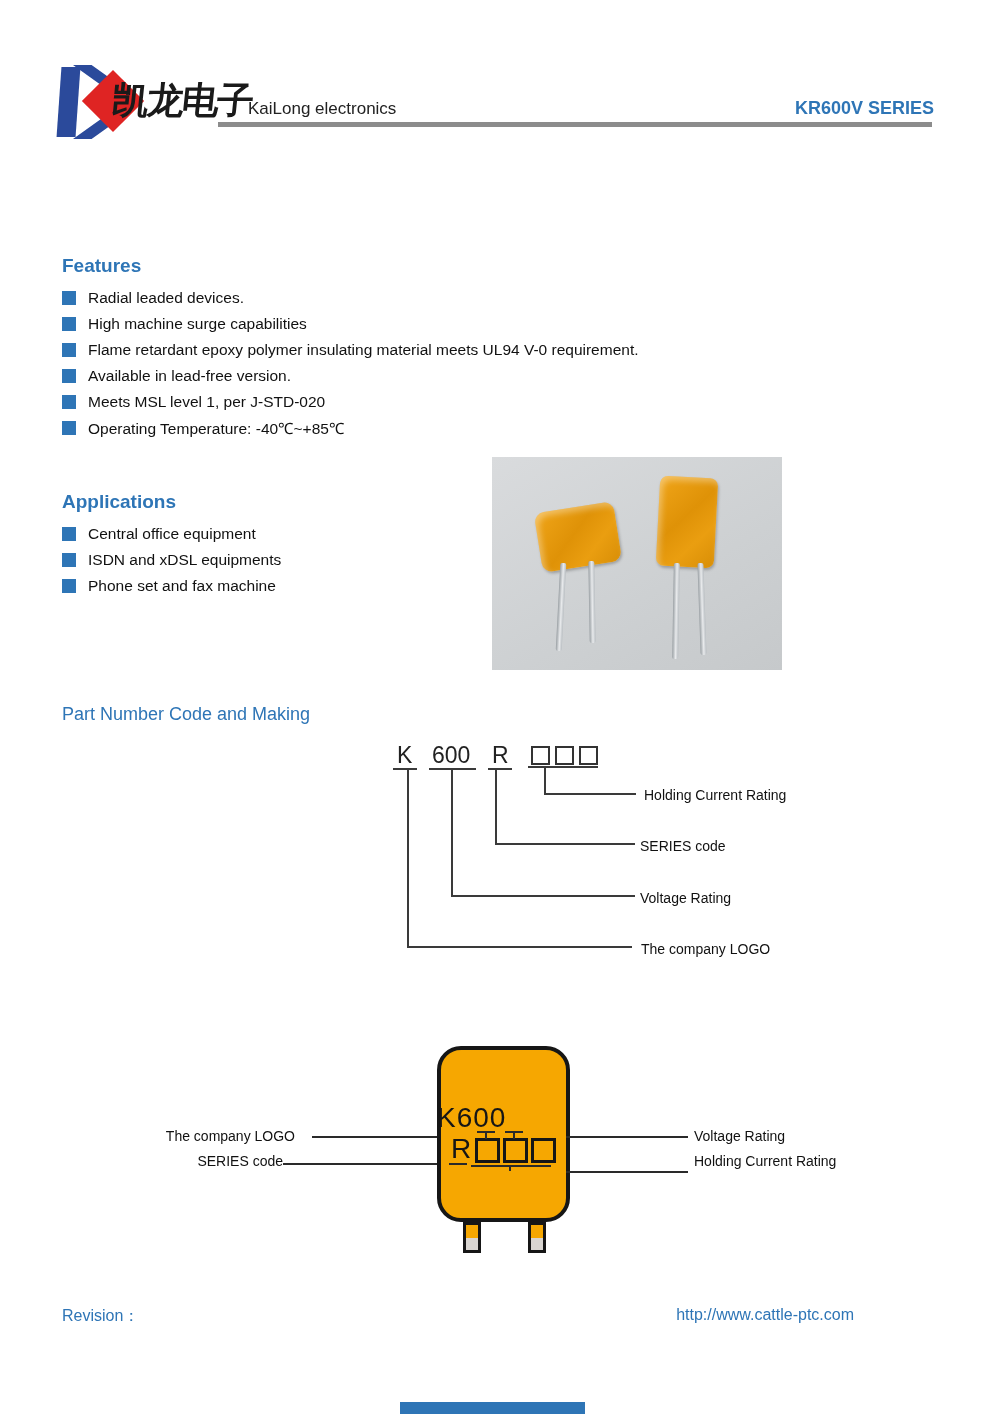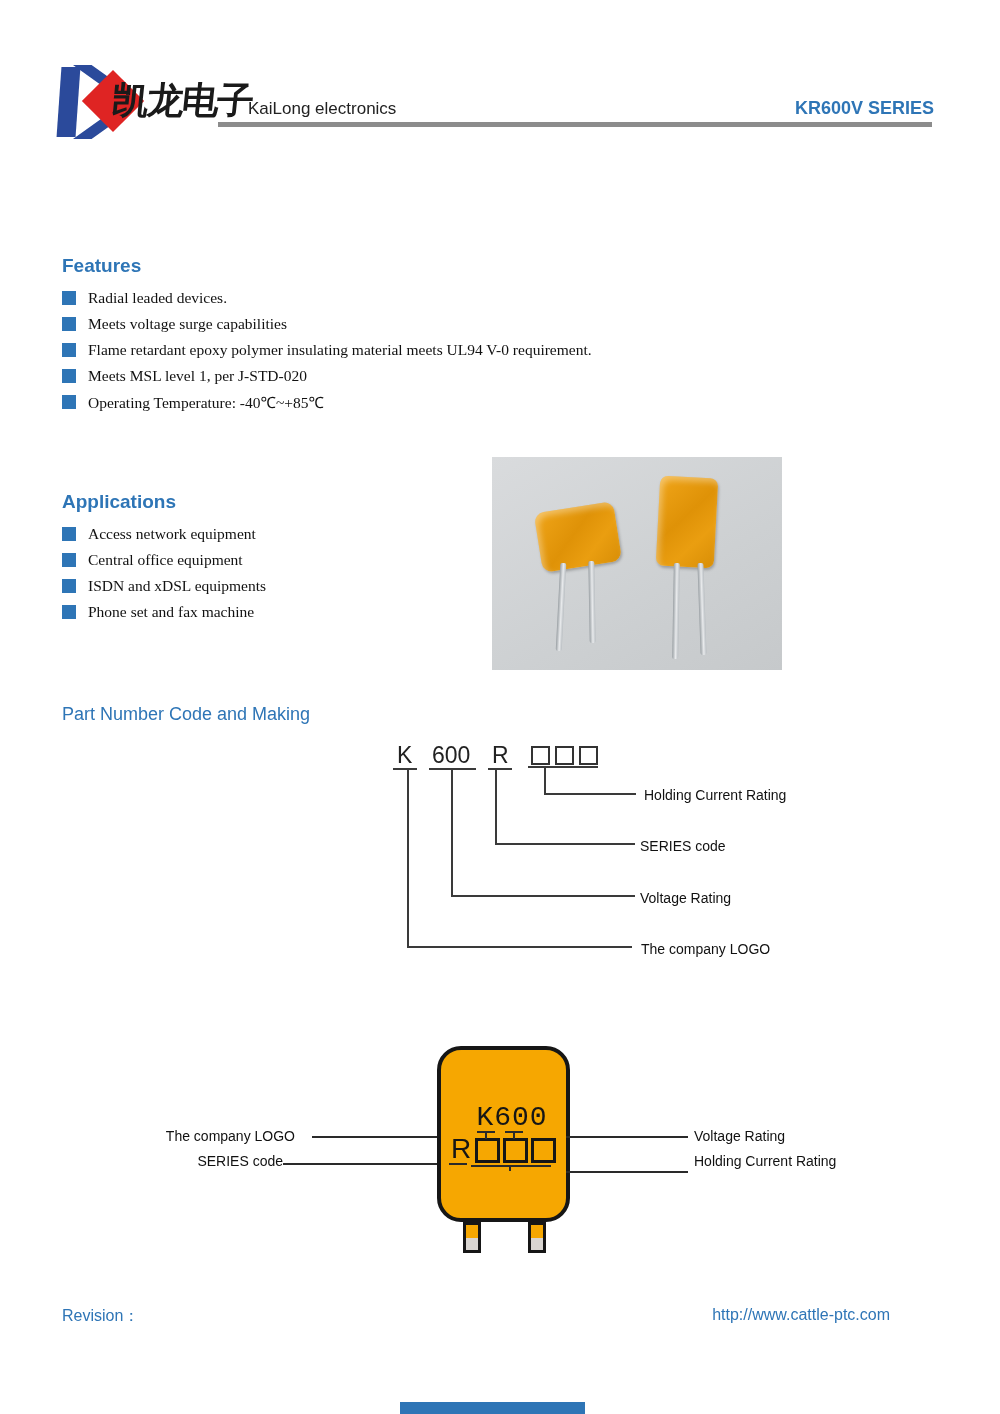"Radial leaded devices." .bullet-item { font-family: Liberation Serif, serif -> none }
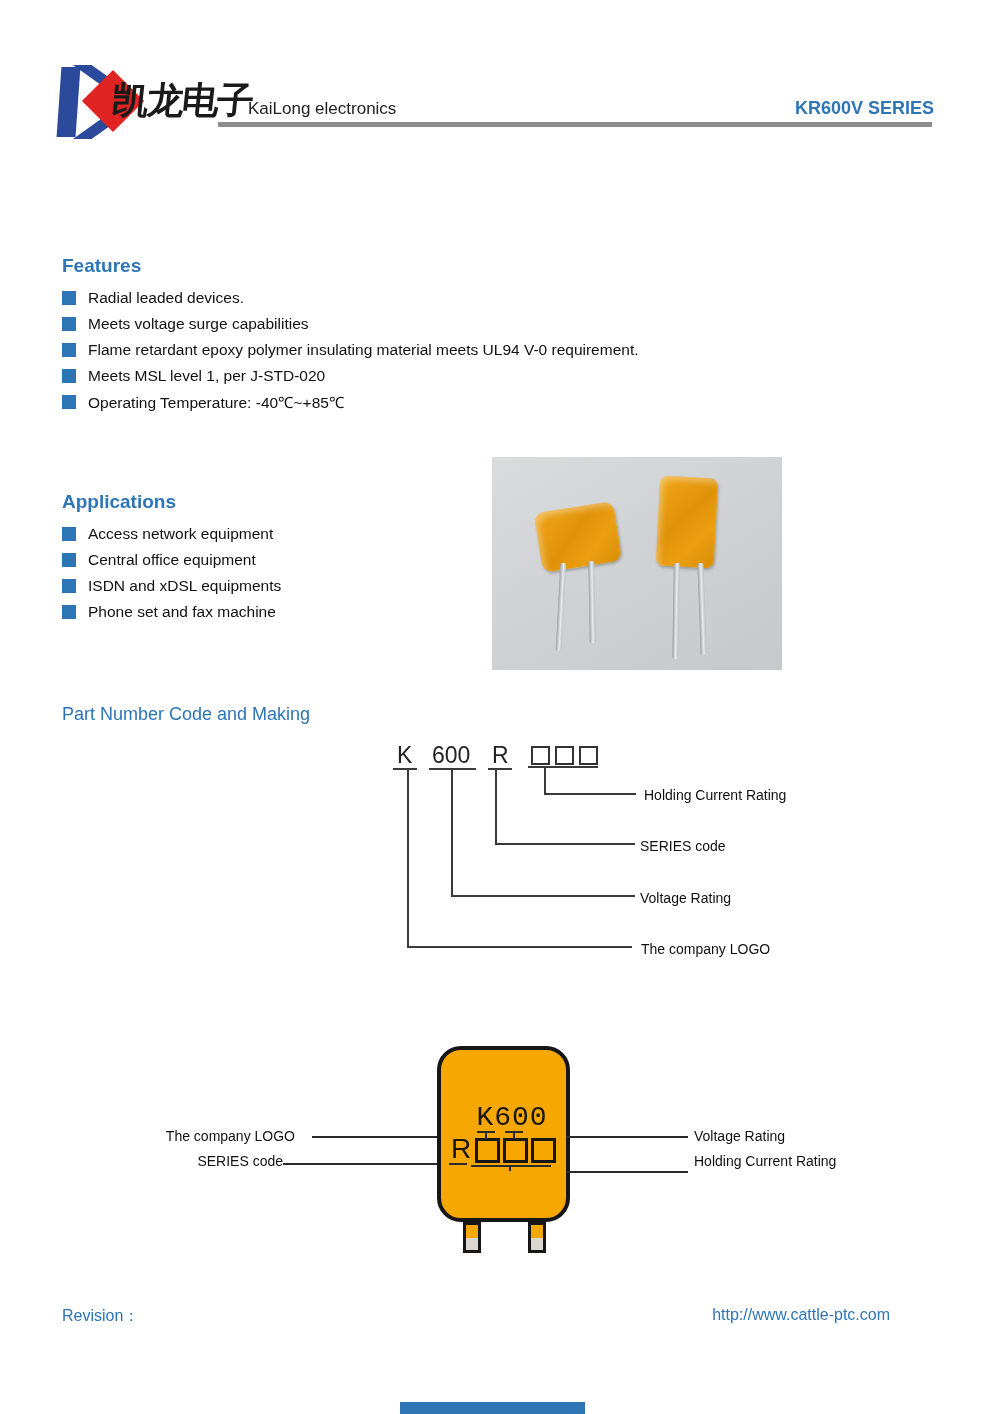"Meets voltage surge capabilities" span.bullet-text { text: Meets voltage -> High machine }
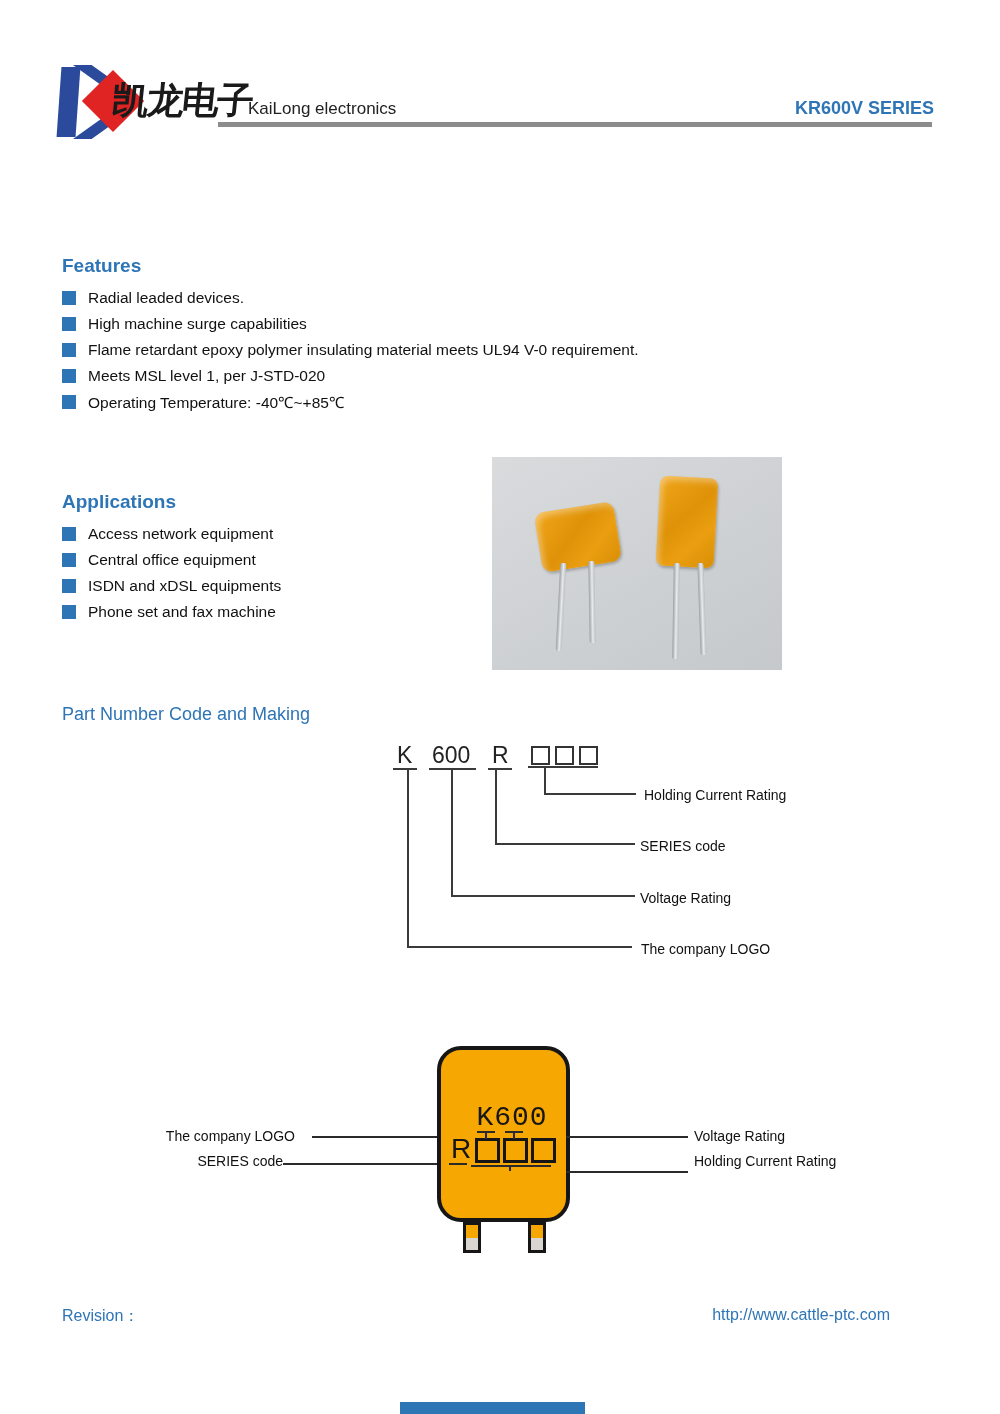"Available in lead-free version." div.bullet-item { html: none -> <div> <span></span> <span>Available in lead-free version.</span> </div> }
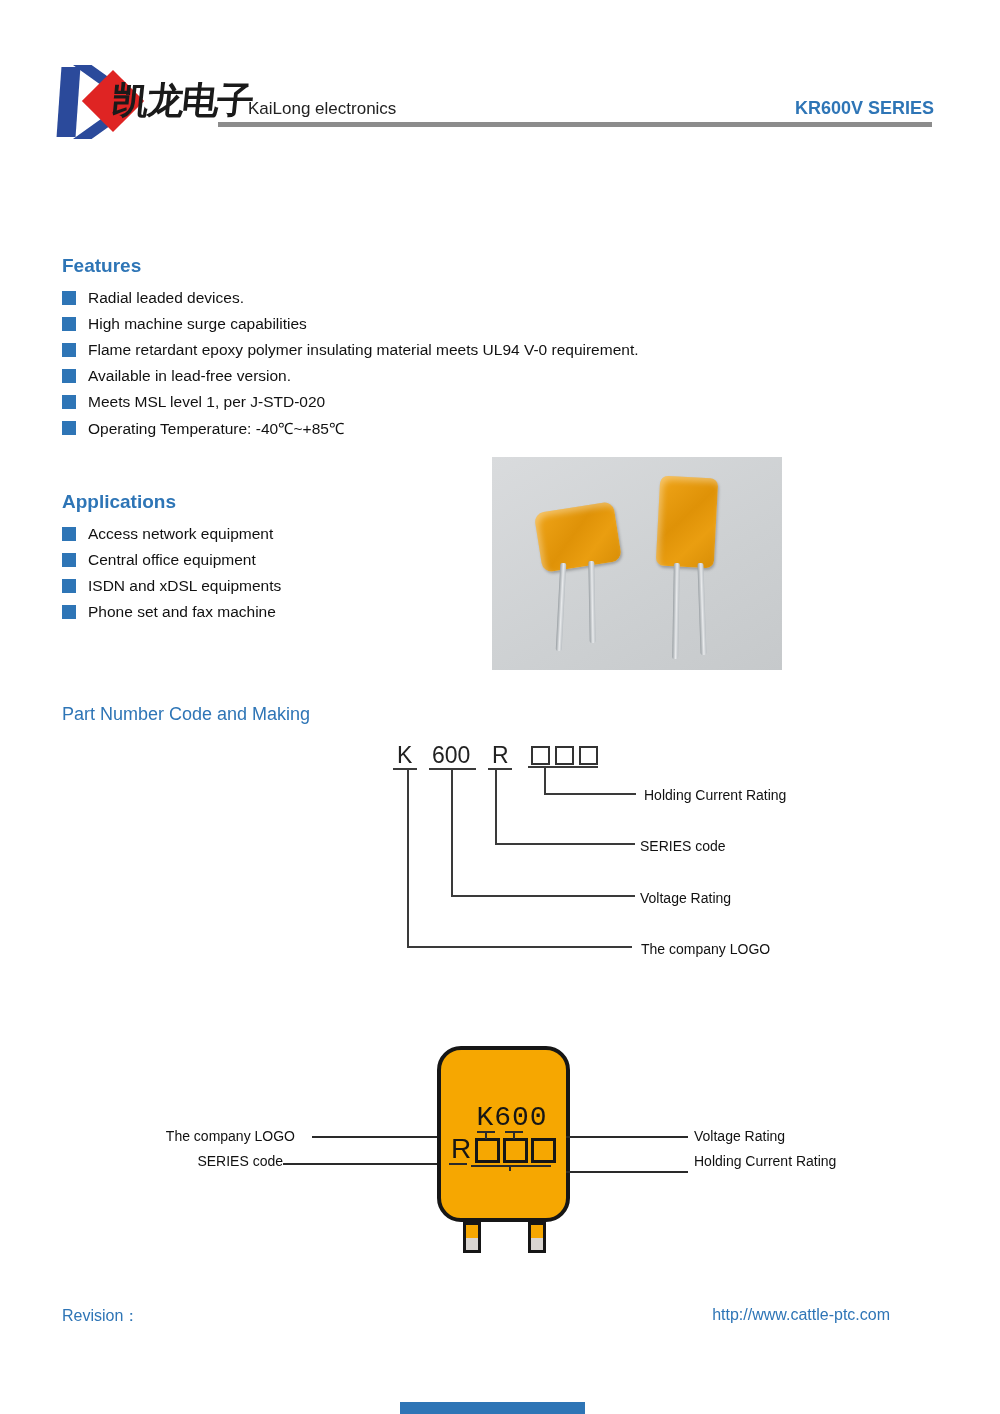"Access network equipment" div.bullet-item { html: <div> <span></span> <span>Access network equipment</span> </div> -> none }
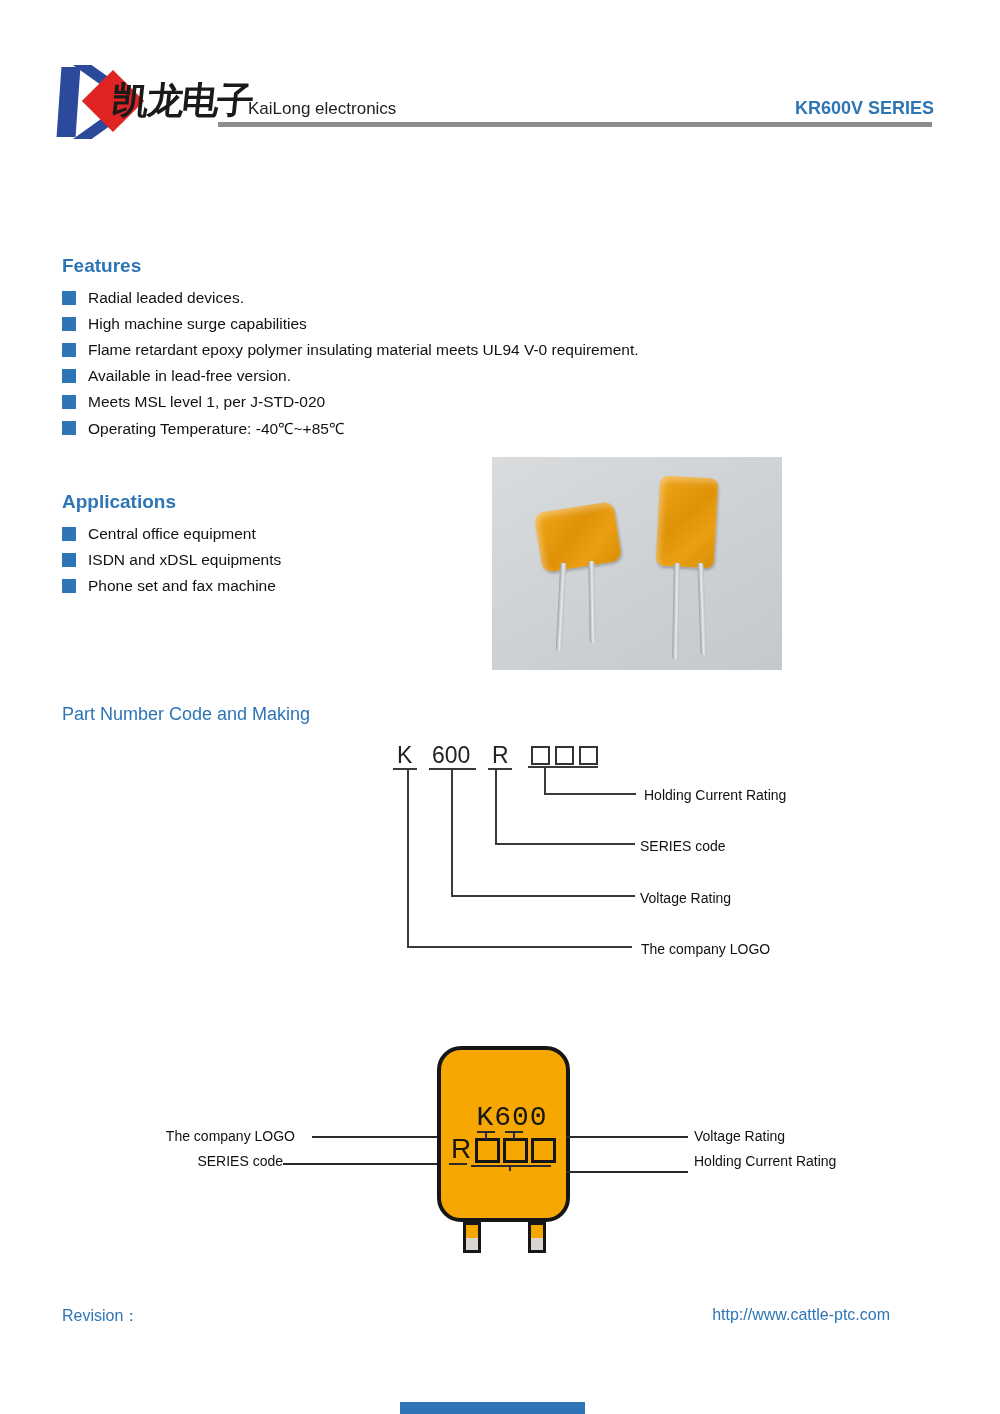"K600" .mark-k600 { font-family: Liberation Mono, monospace -> none; text-align: center -> left }
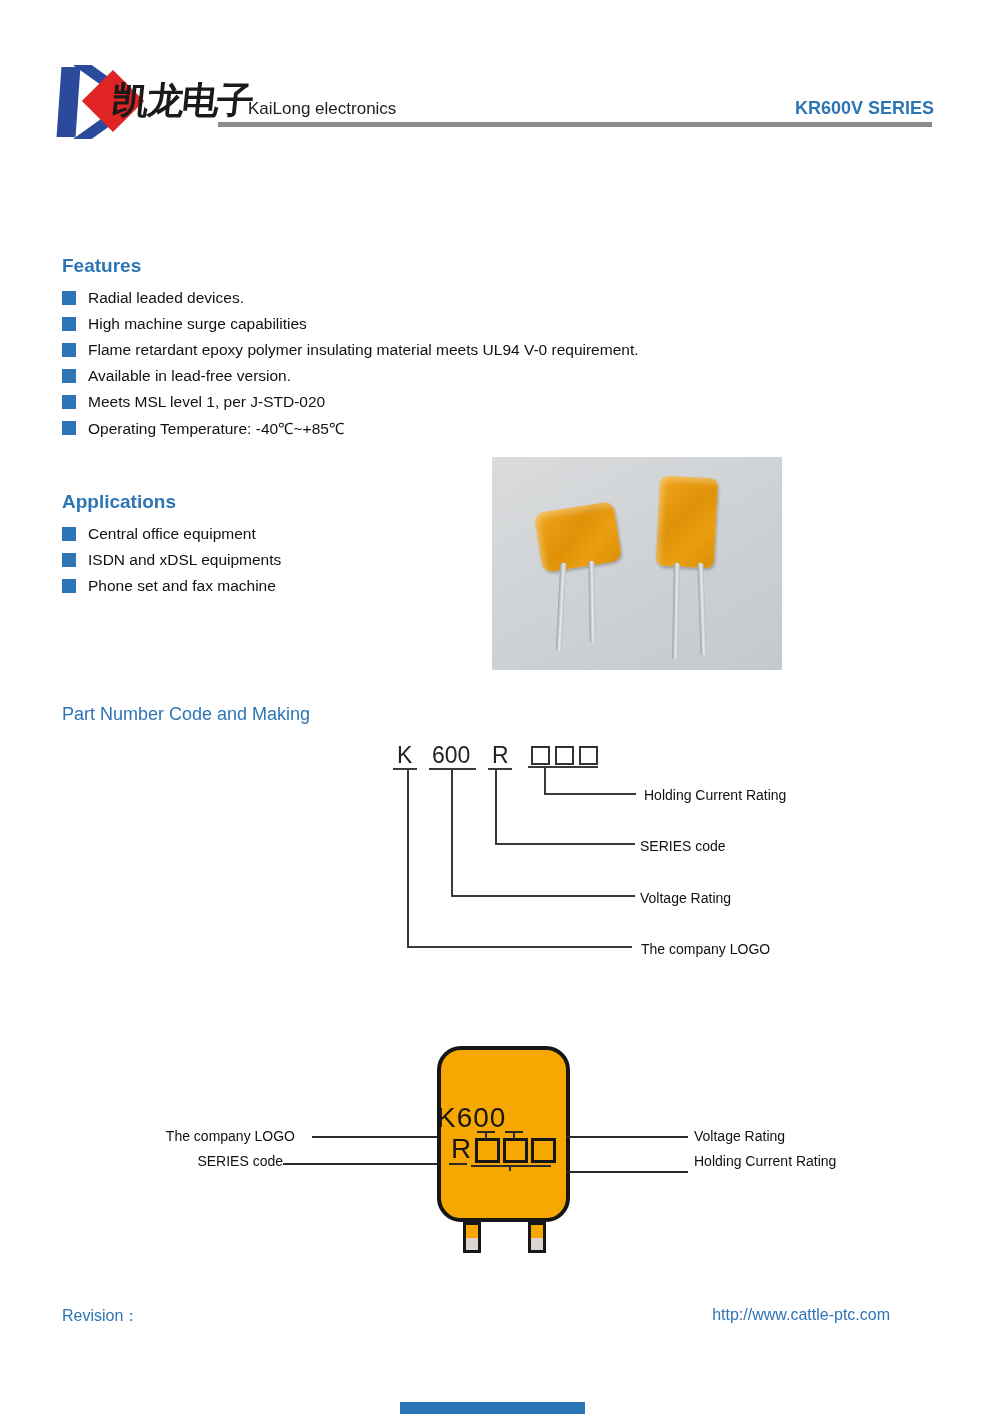"http://www.cattle-ptc.com" .footer-url { left: 600px -> 564px }
